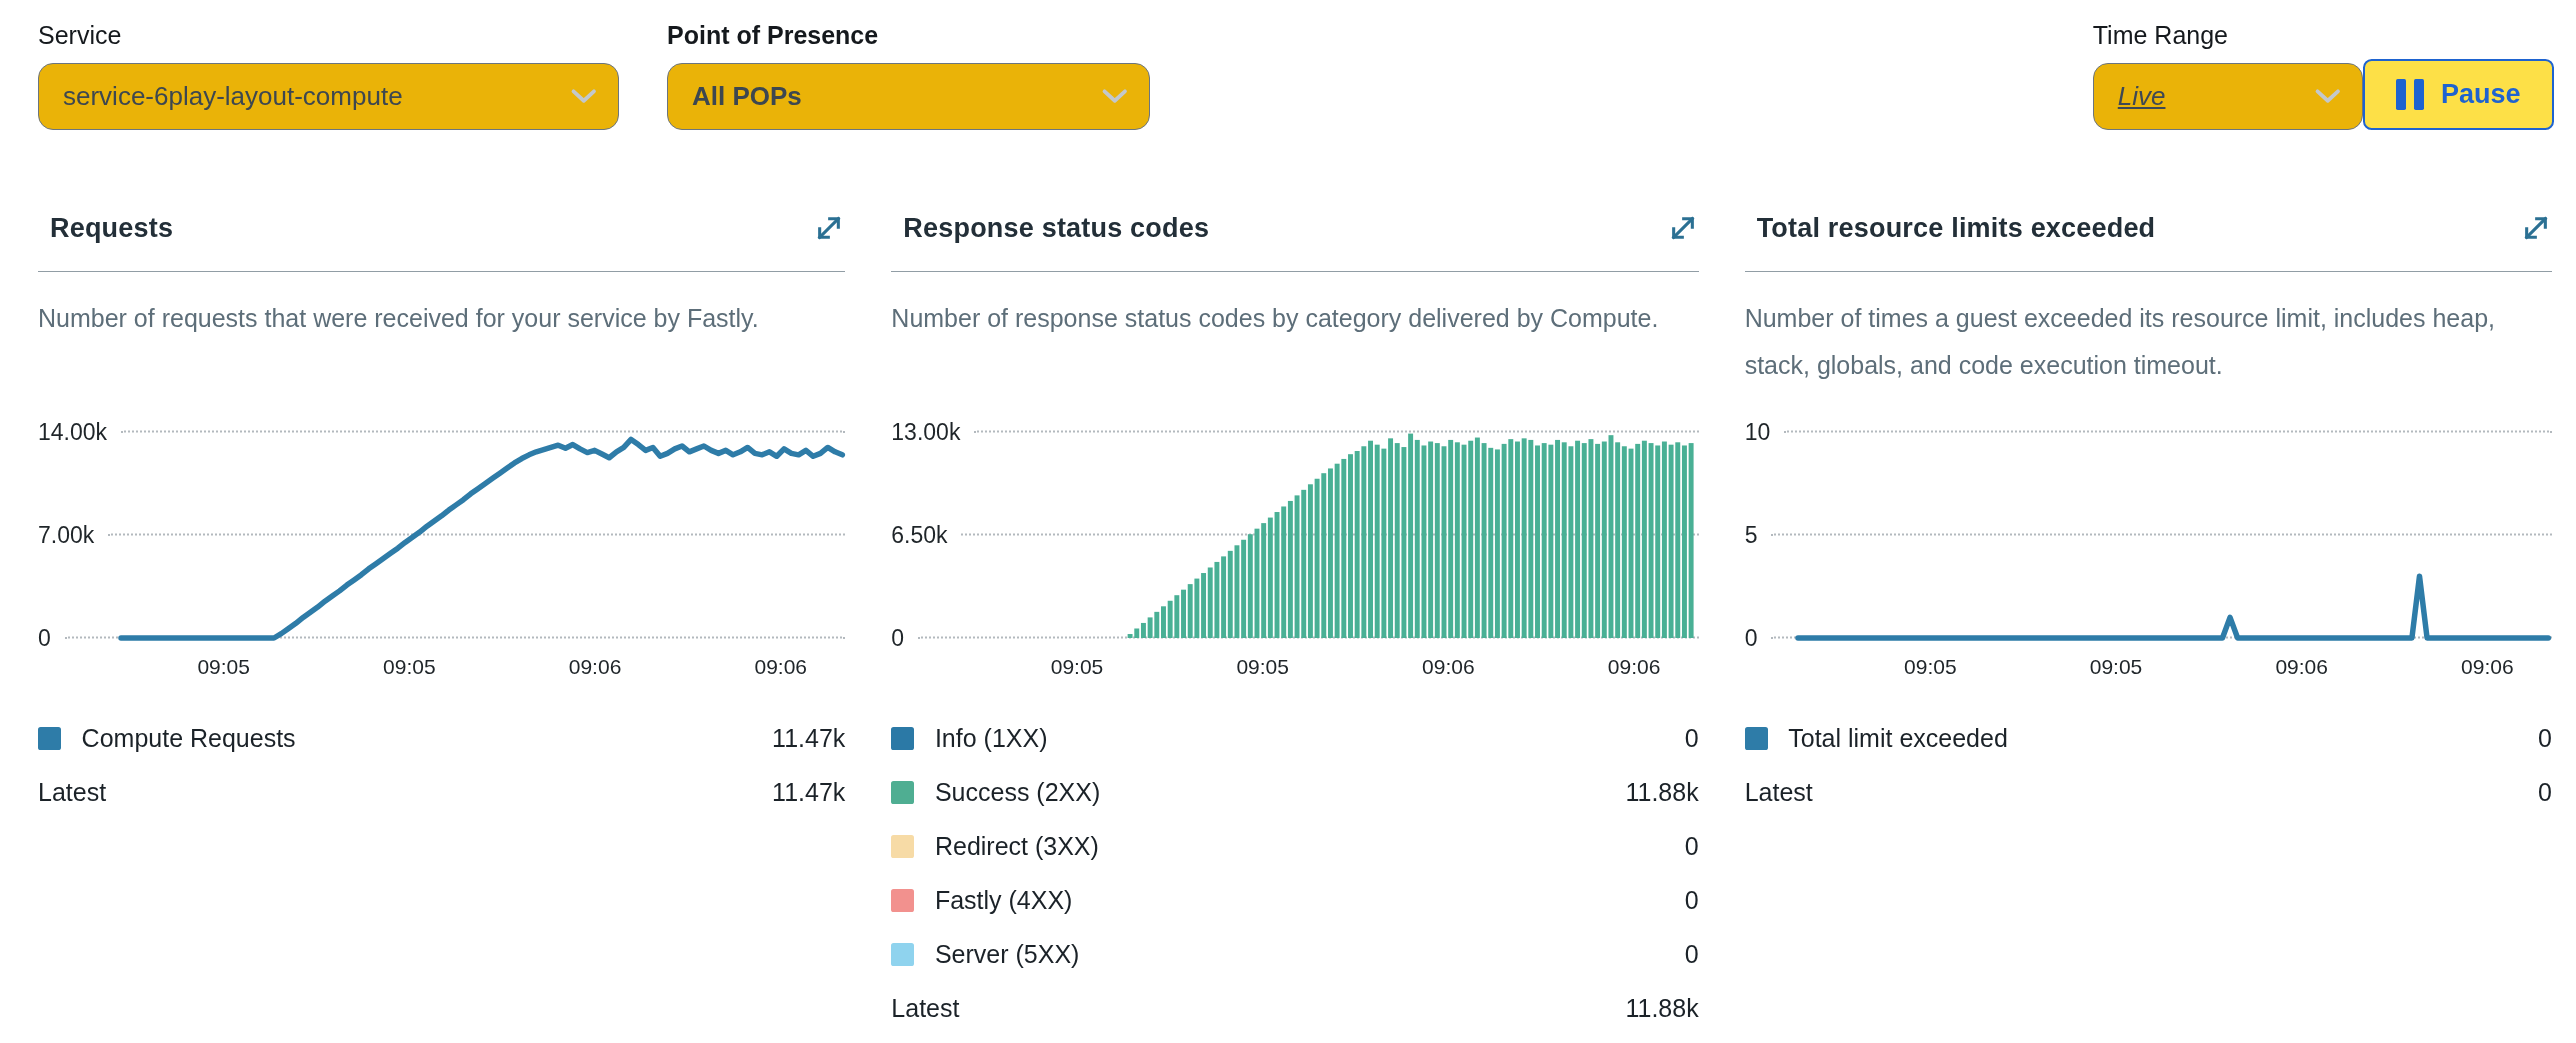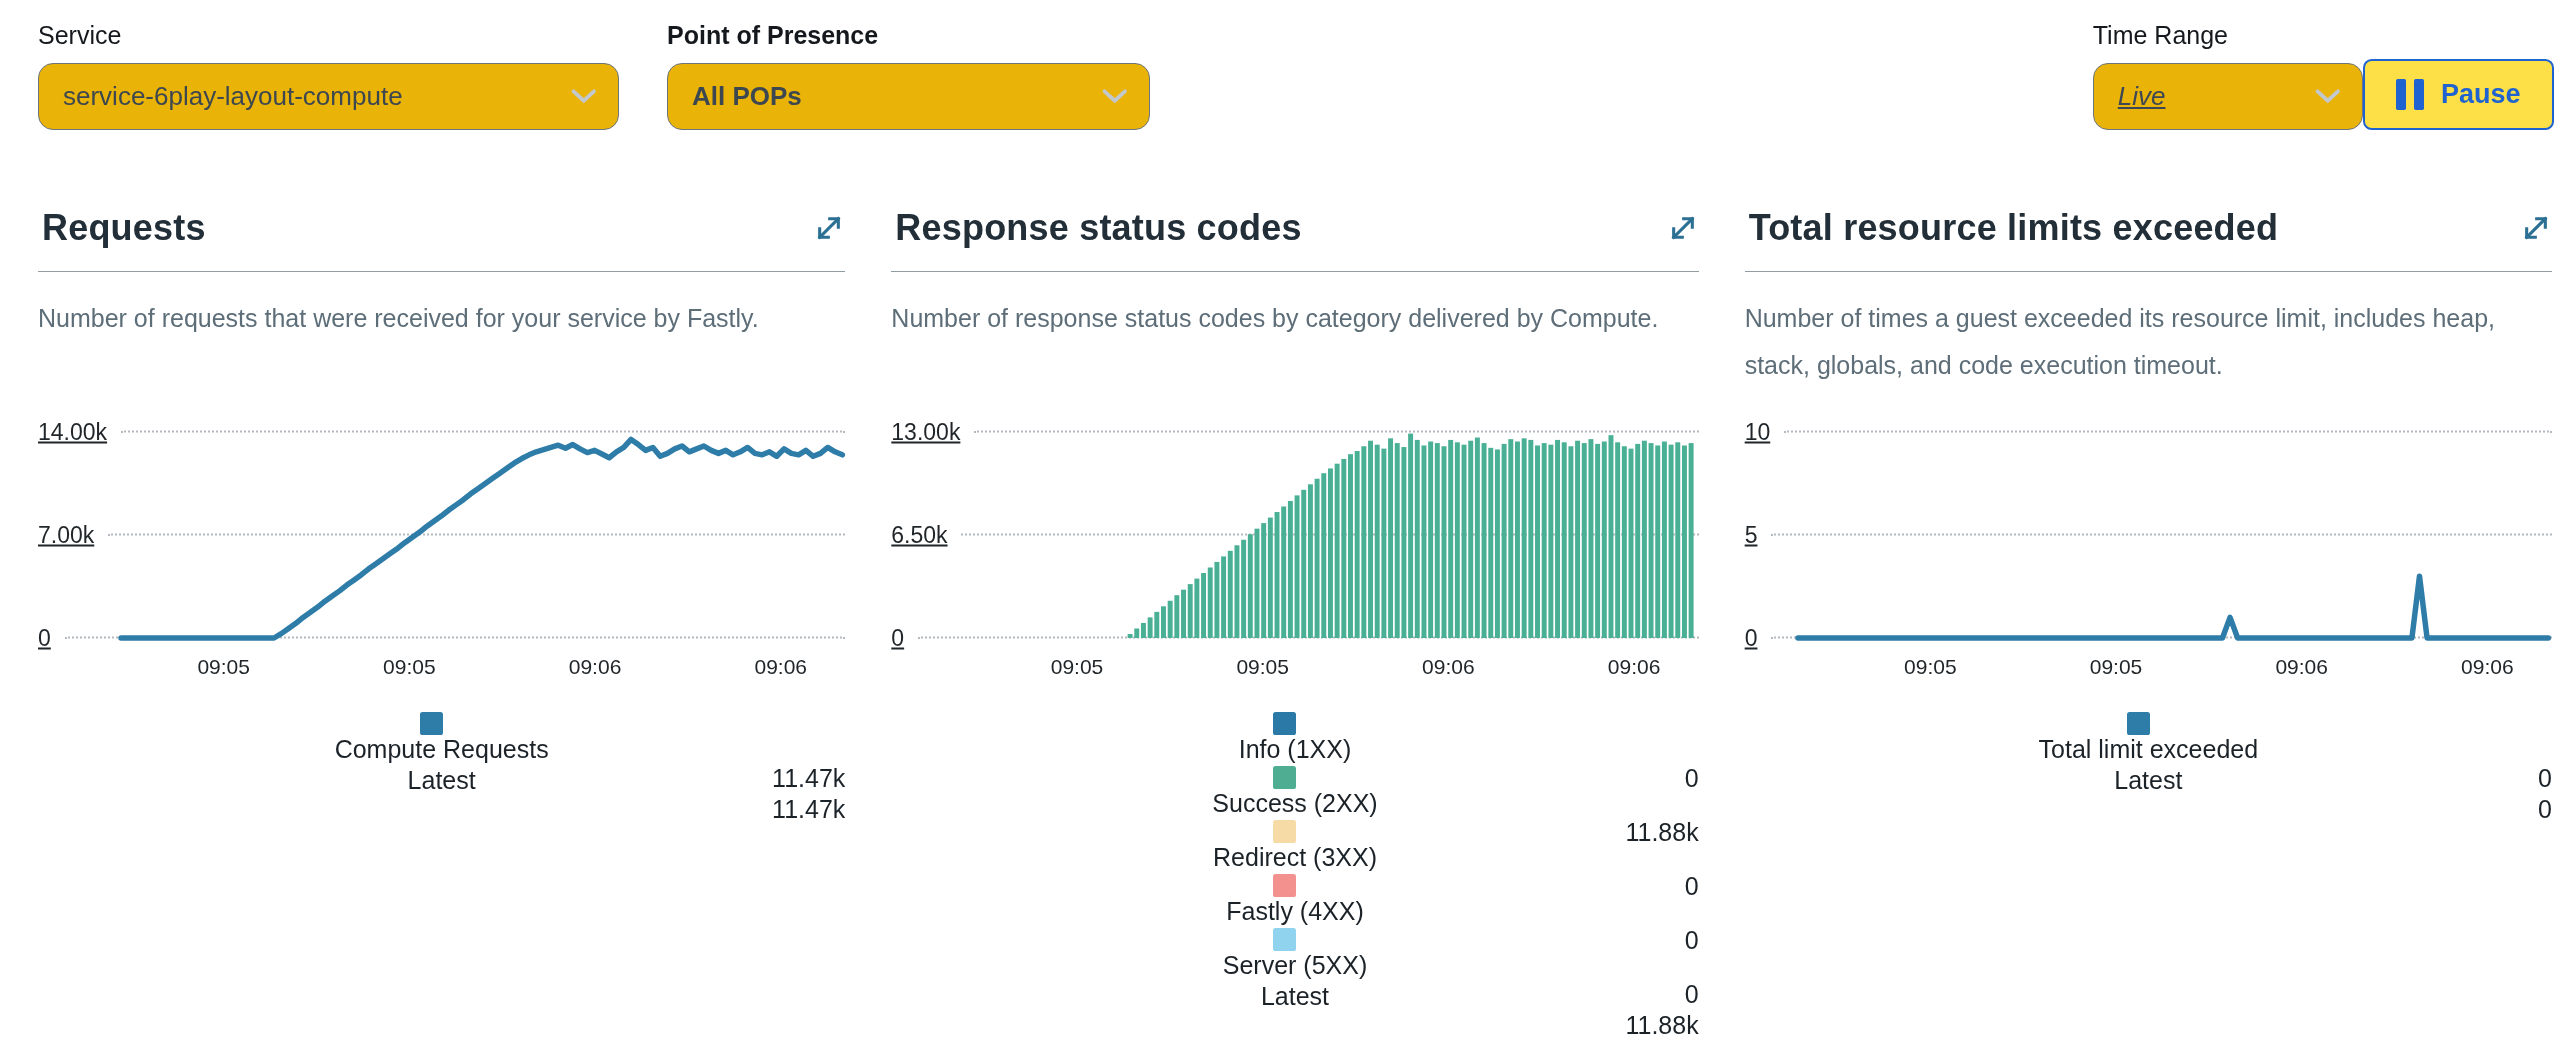"Requests" .panel-head h2 { font-size: 36px -> 27px; margin: 4px -> 12px }
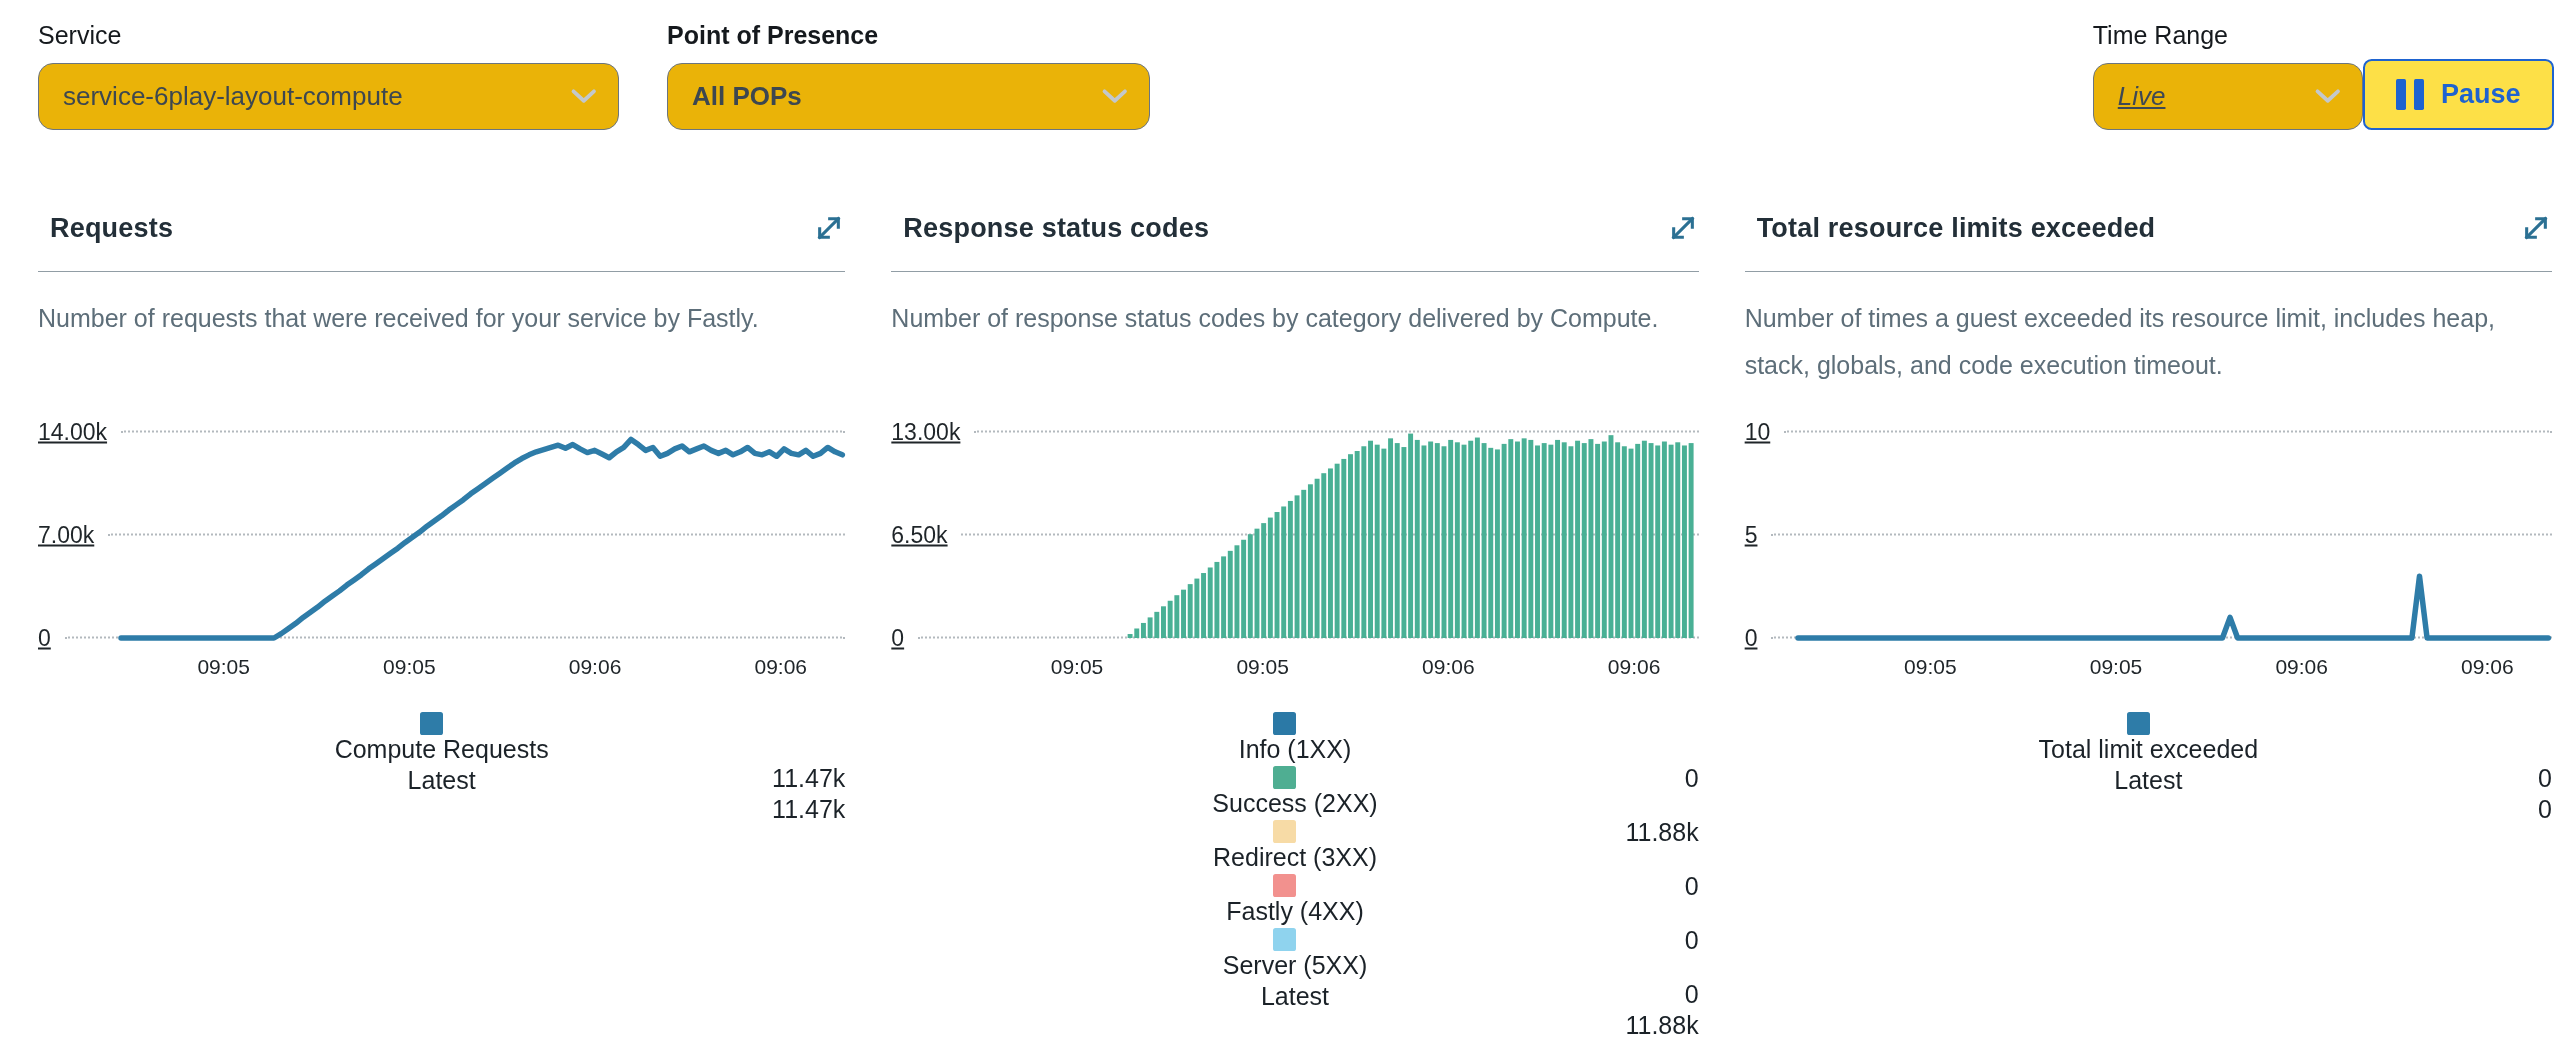"14.00k" .ytick { text-decoration: underline -> none }
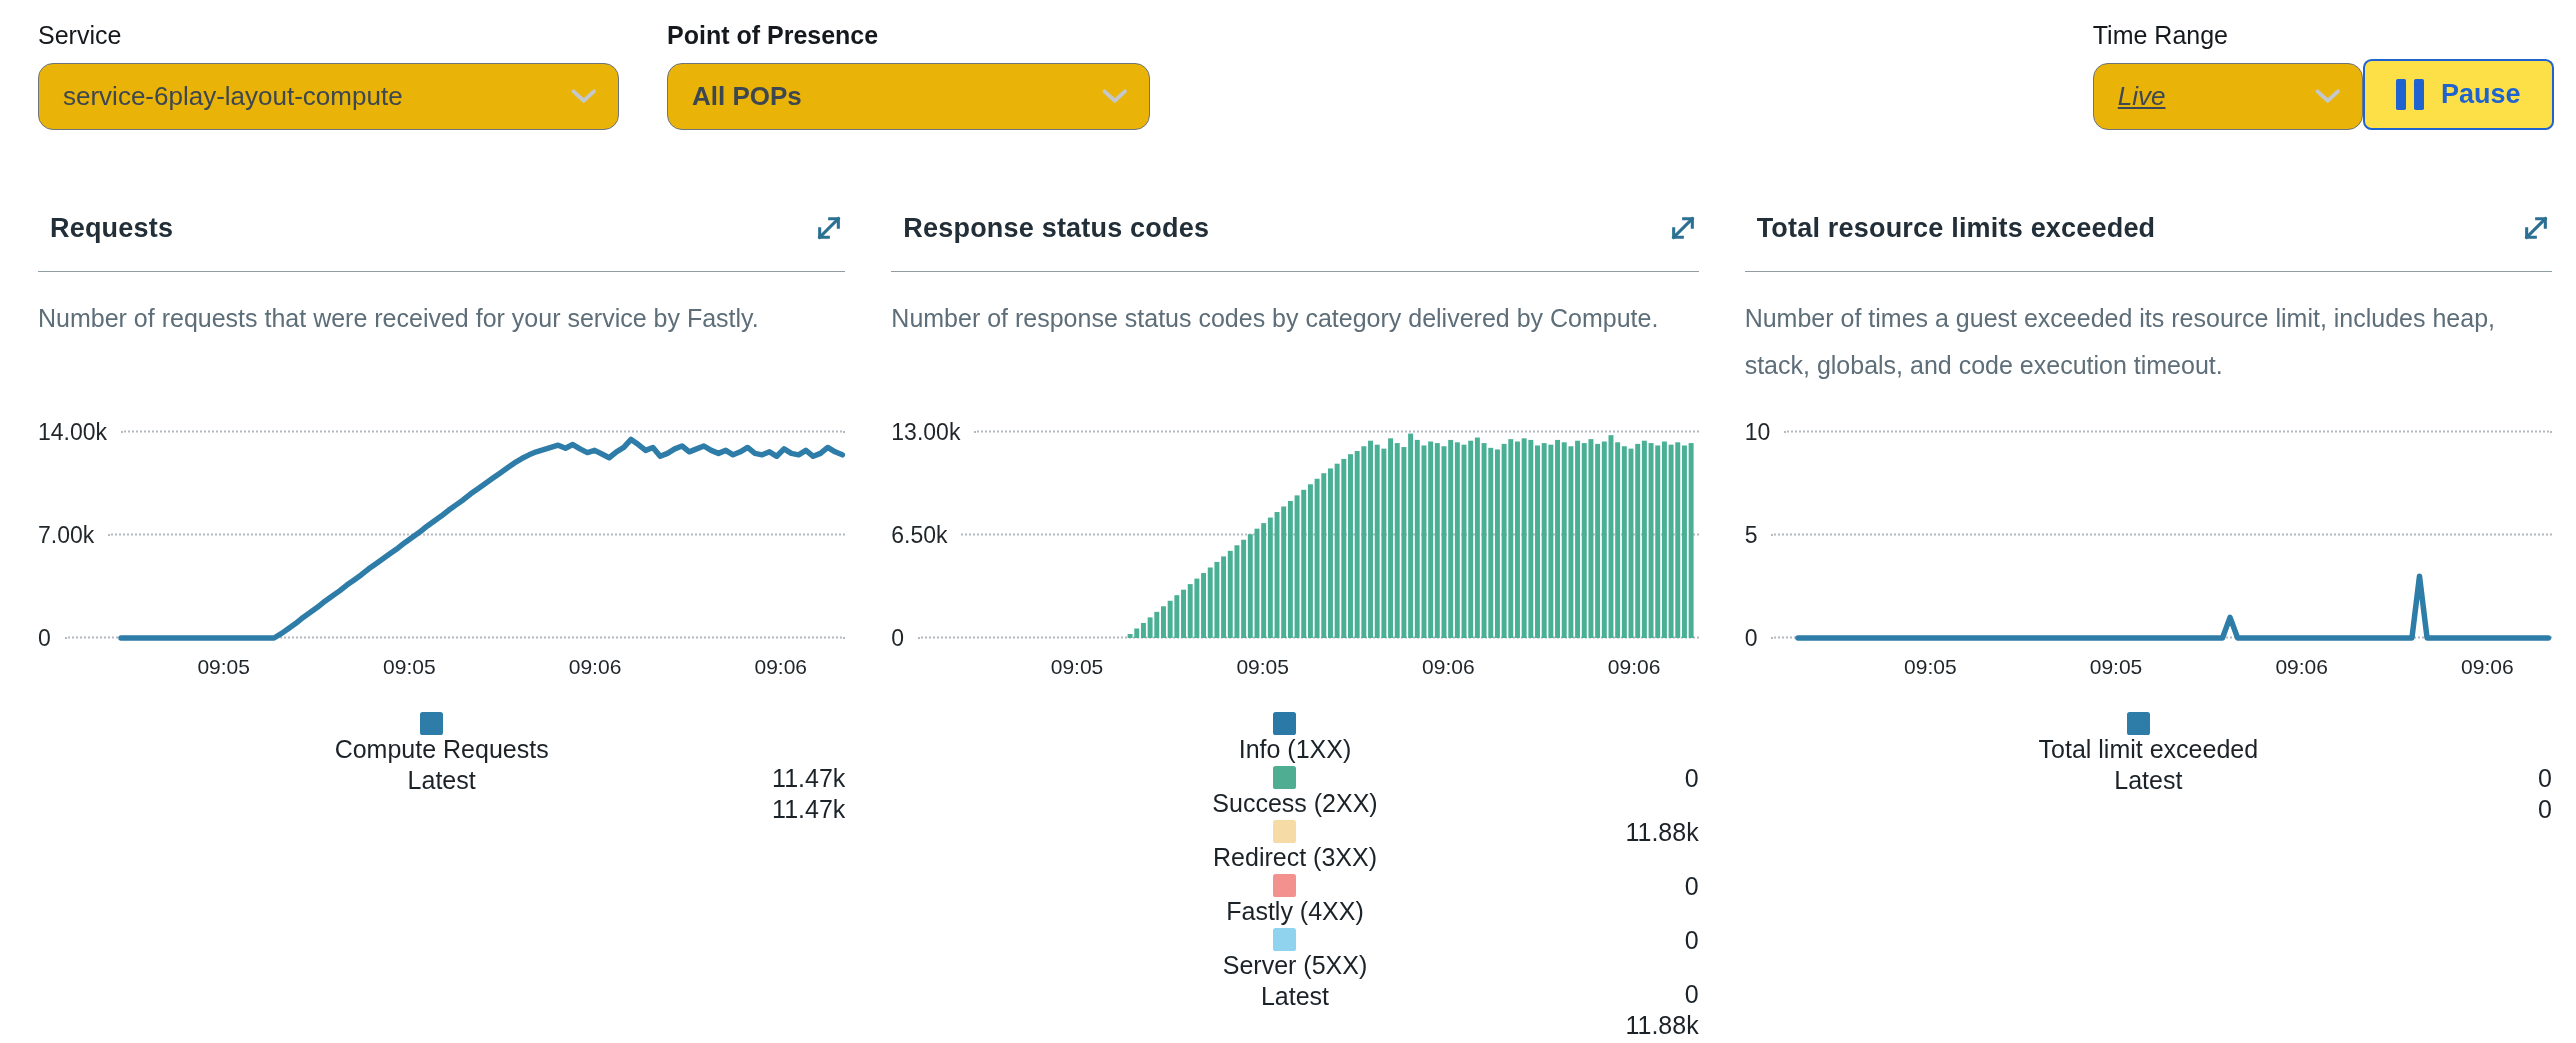"Compute Requests" .legend-row { flex-direction: column -> none }
